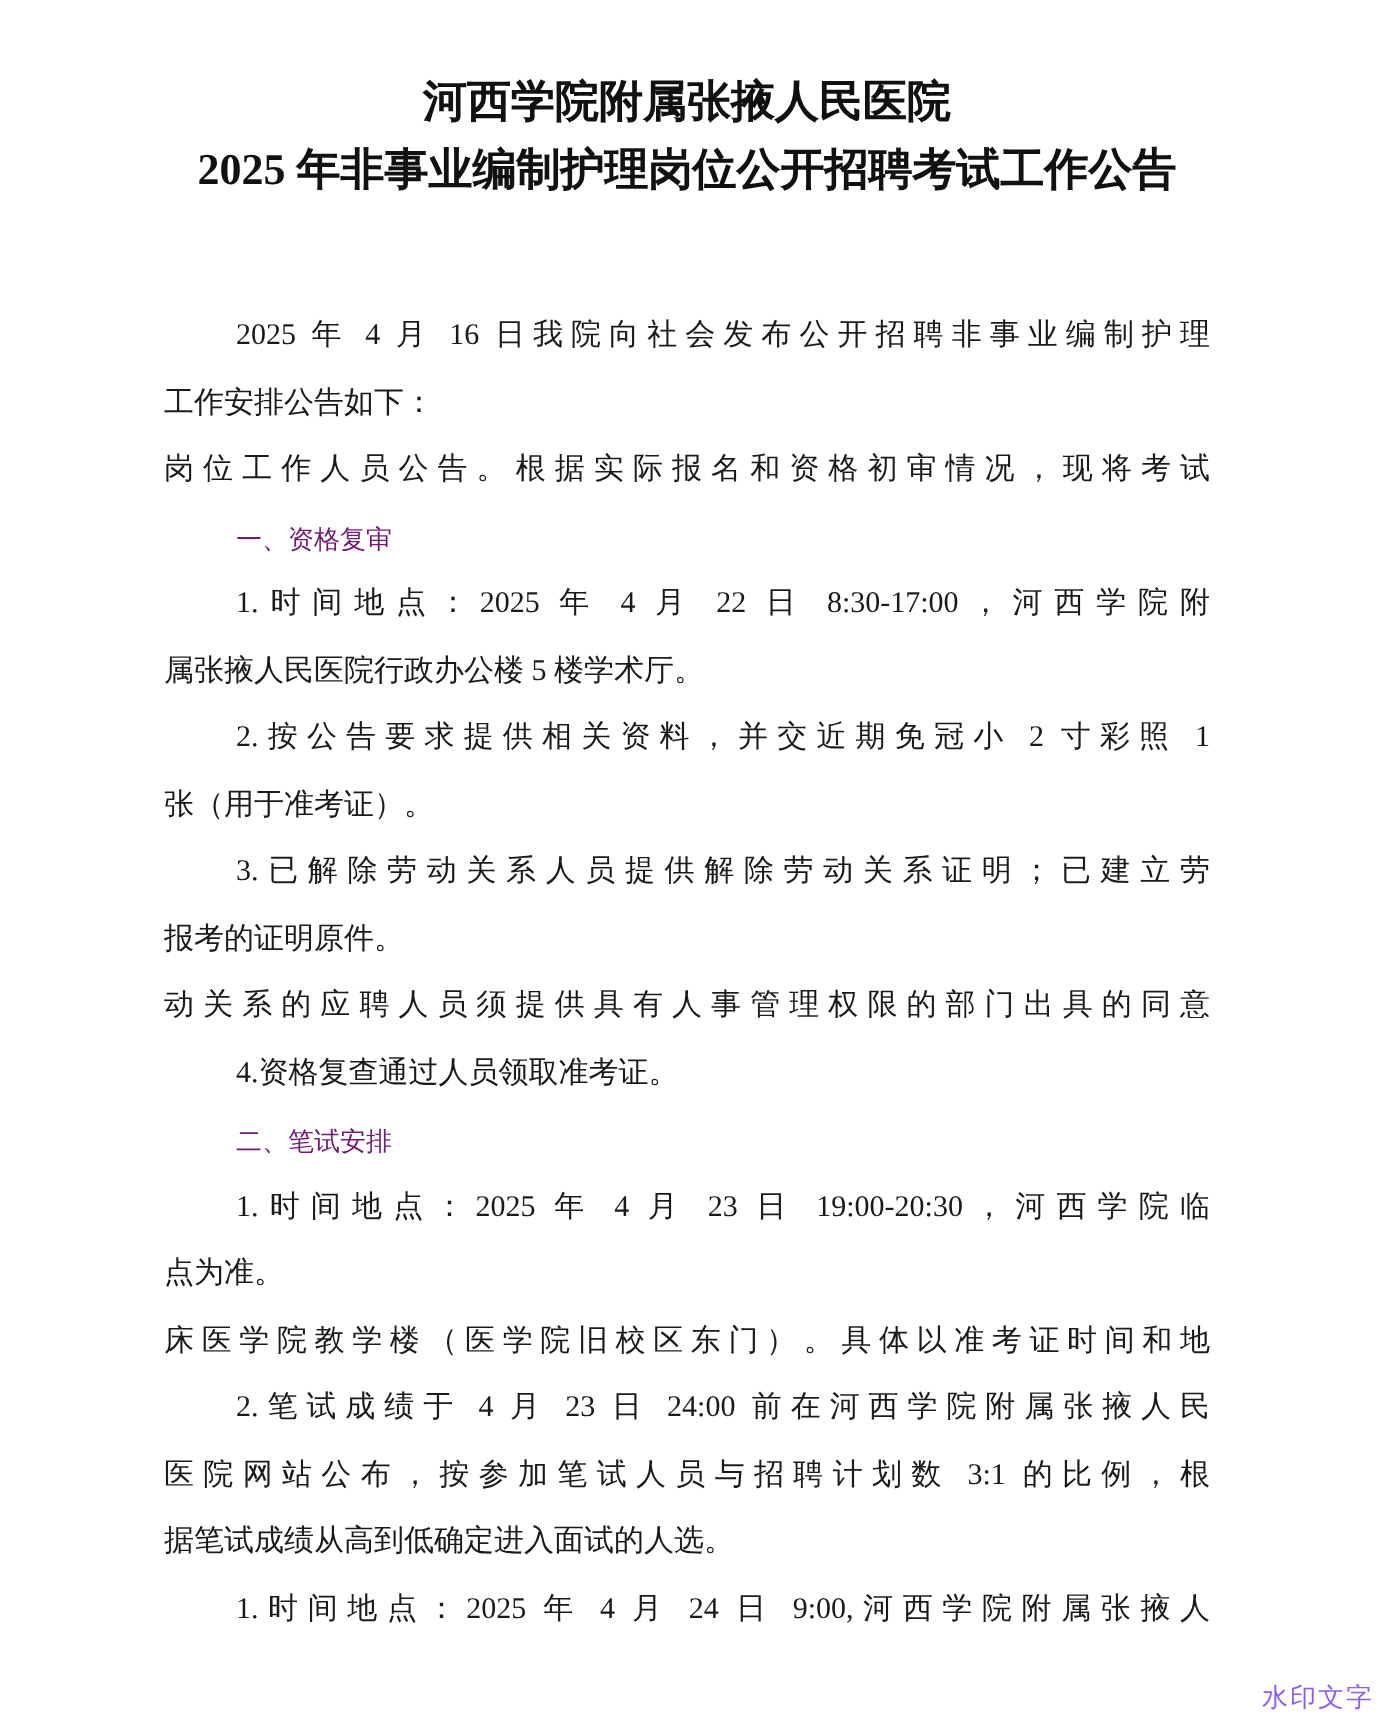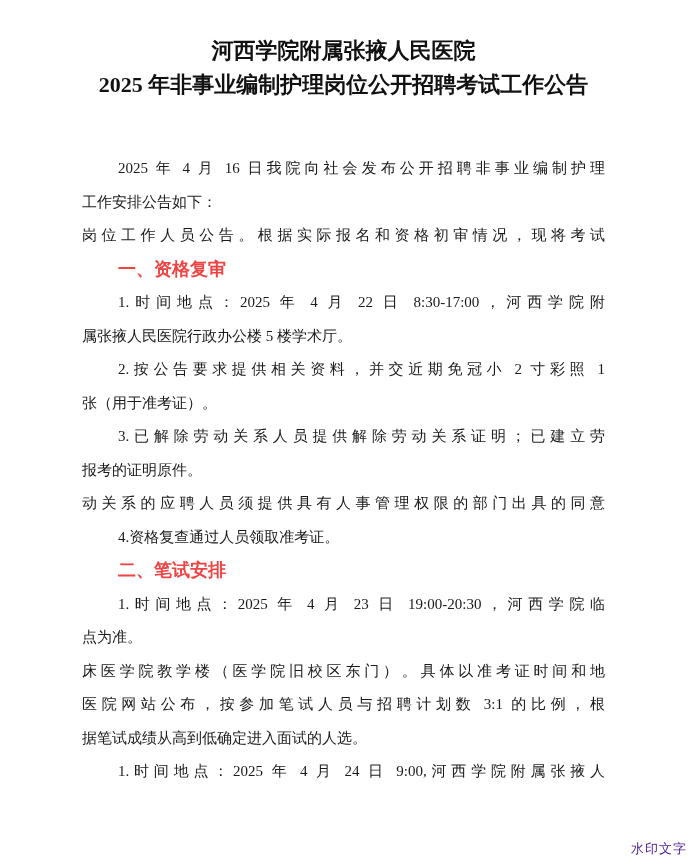"一、资格复审" .heading { color: #ef4444 -> #701a75; font-size: 18px -> 13px; font-weight: bold -> normal }
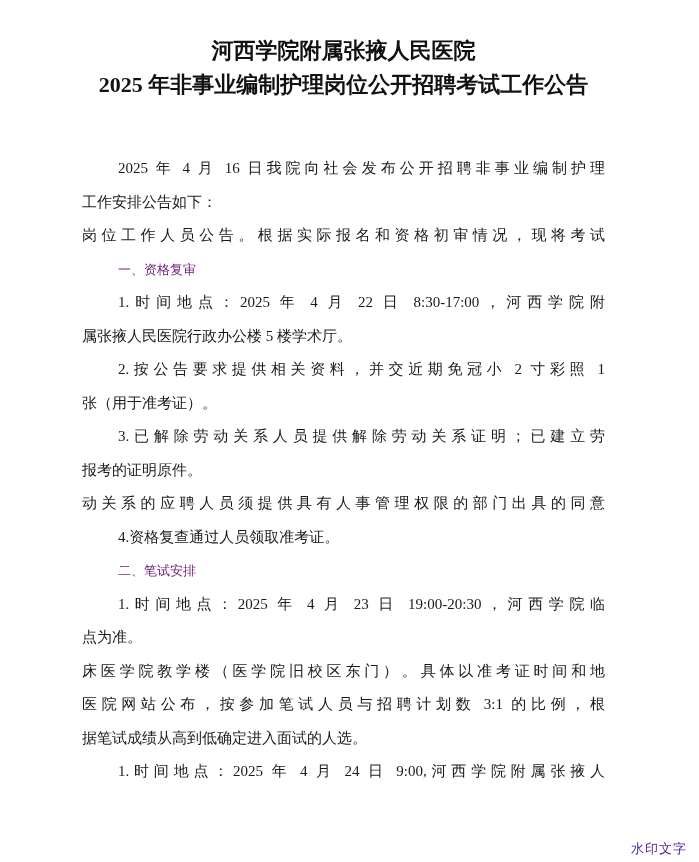"2.笔试成绩于 4 月 23 日" div.line { html: none -> <div>2.笔试成绩于 4 月 23 日 24:00 前在河西学院附属张掖人民</div> }
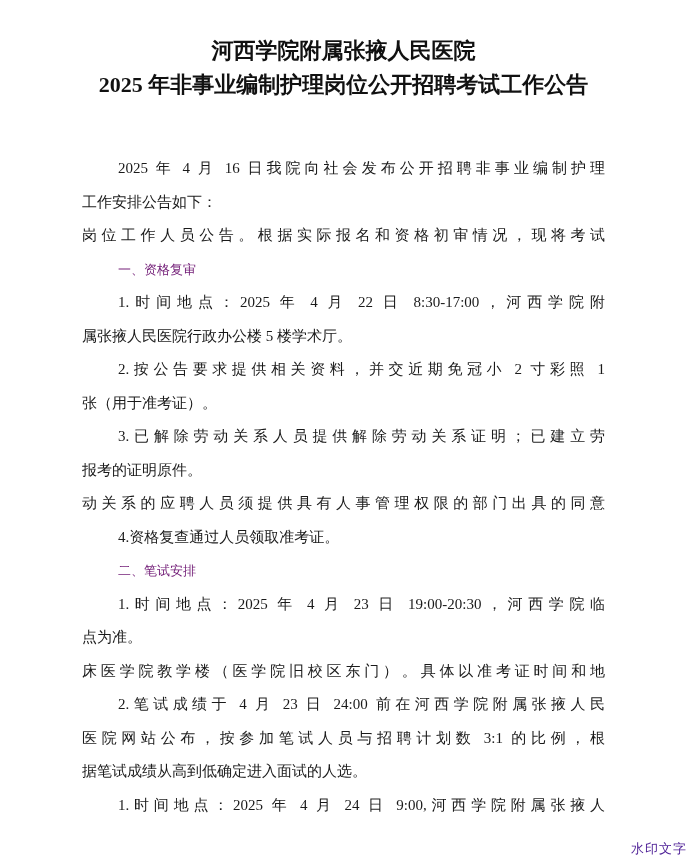"水印文字" div.watermark { color: #4c1d95 -> #8b5cf6 }
